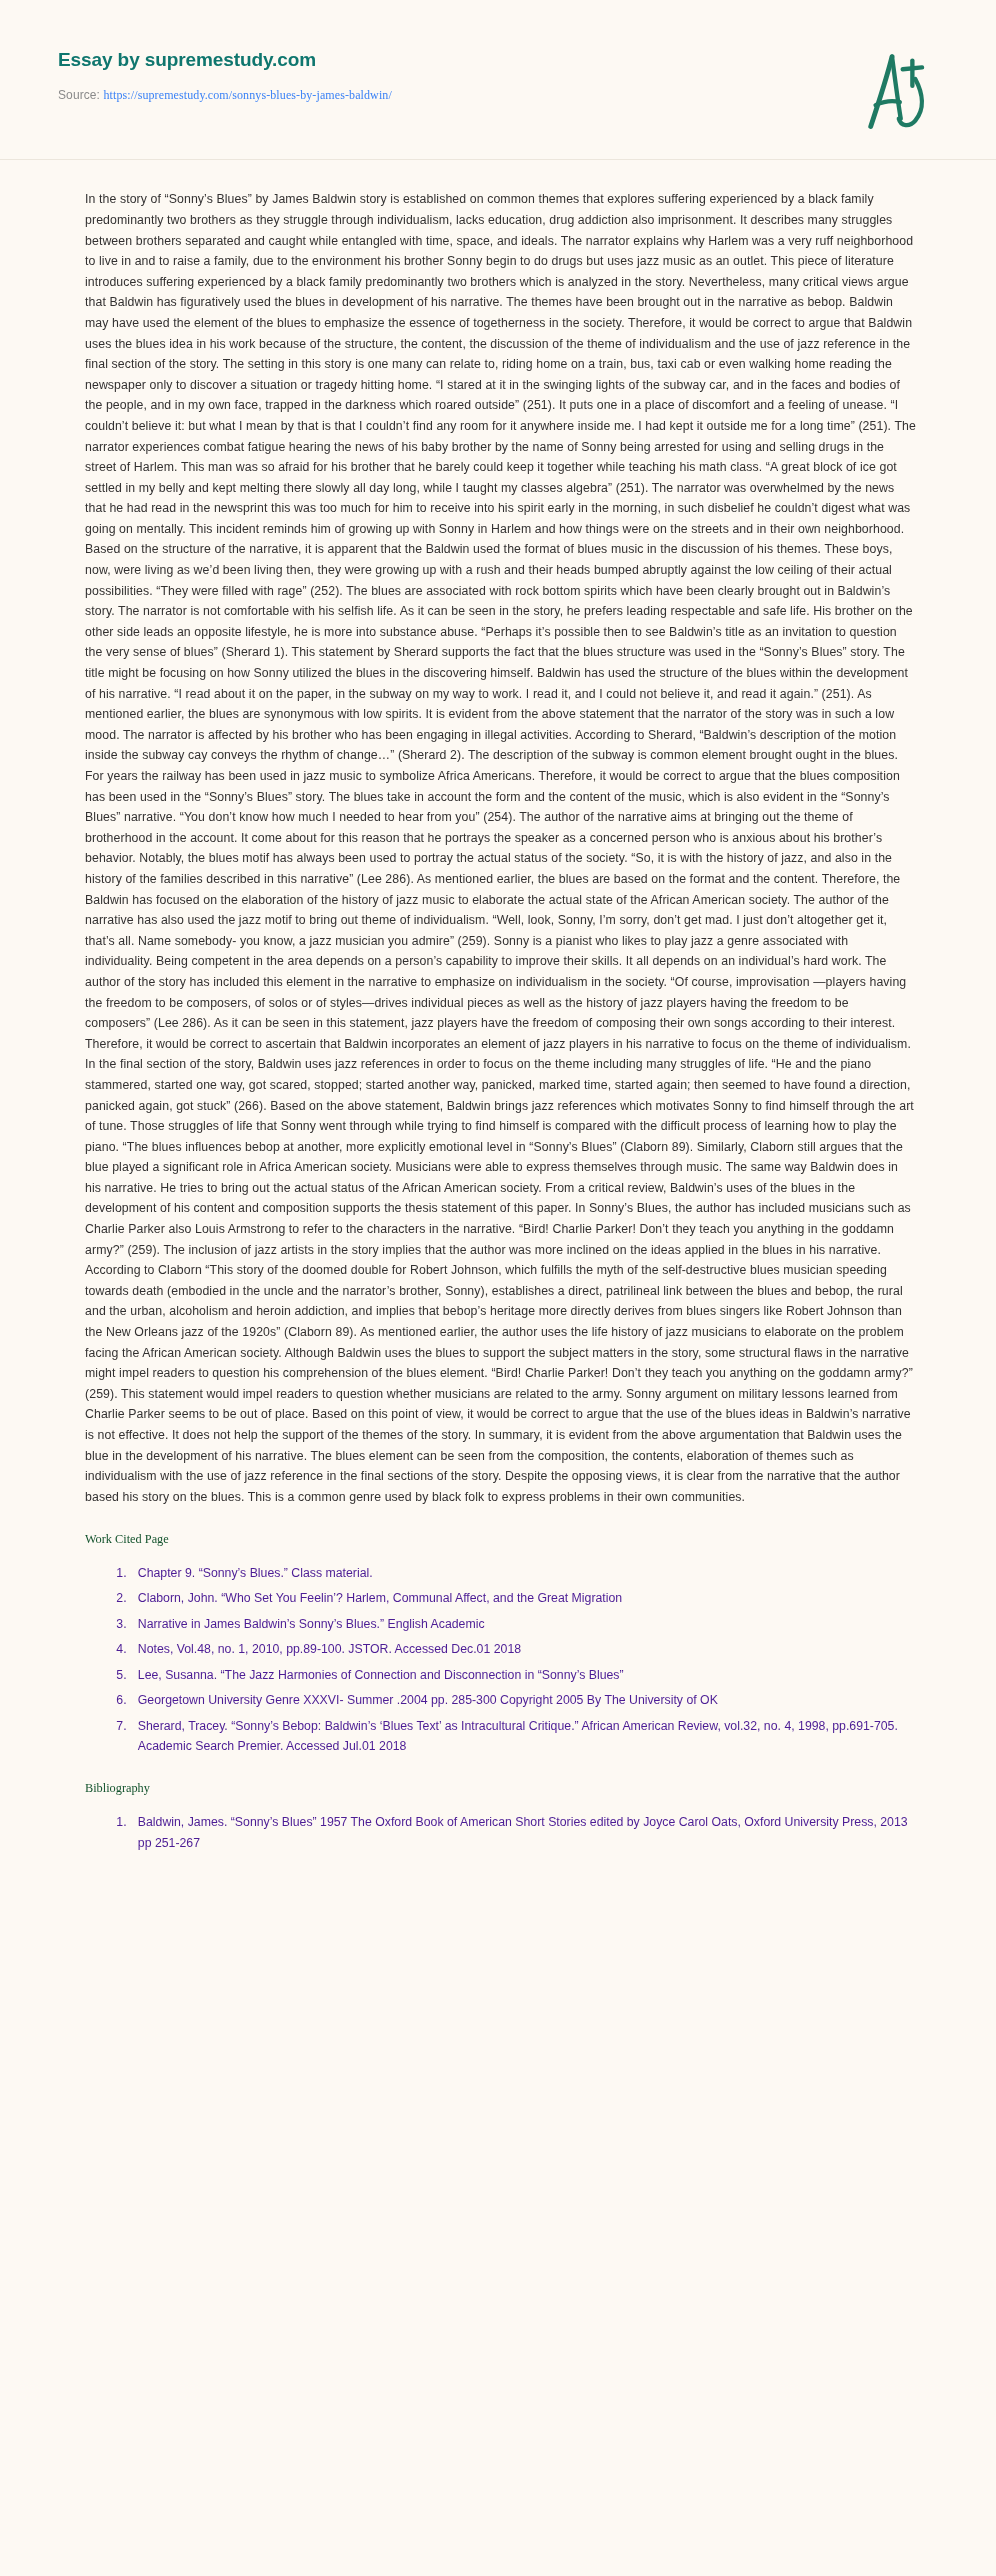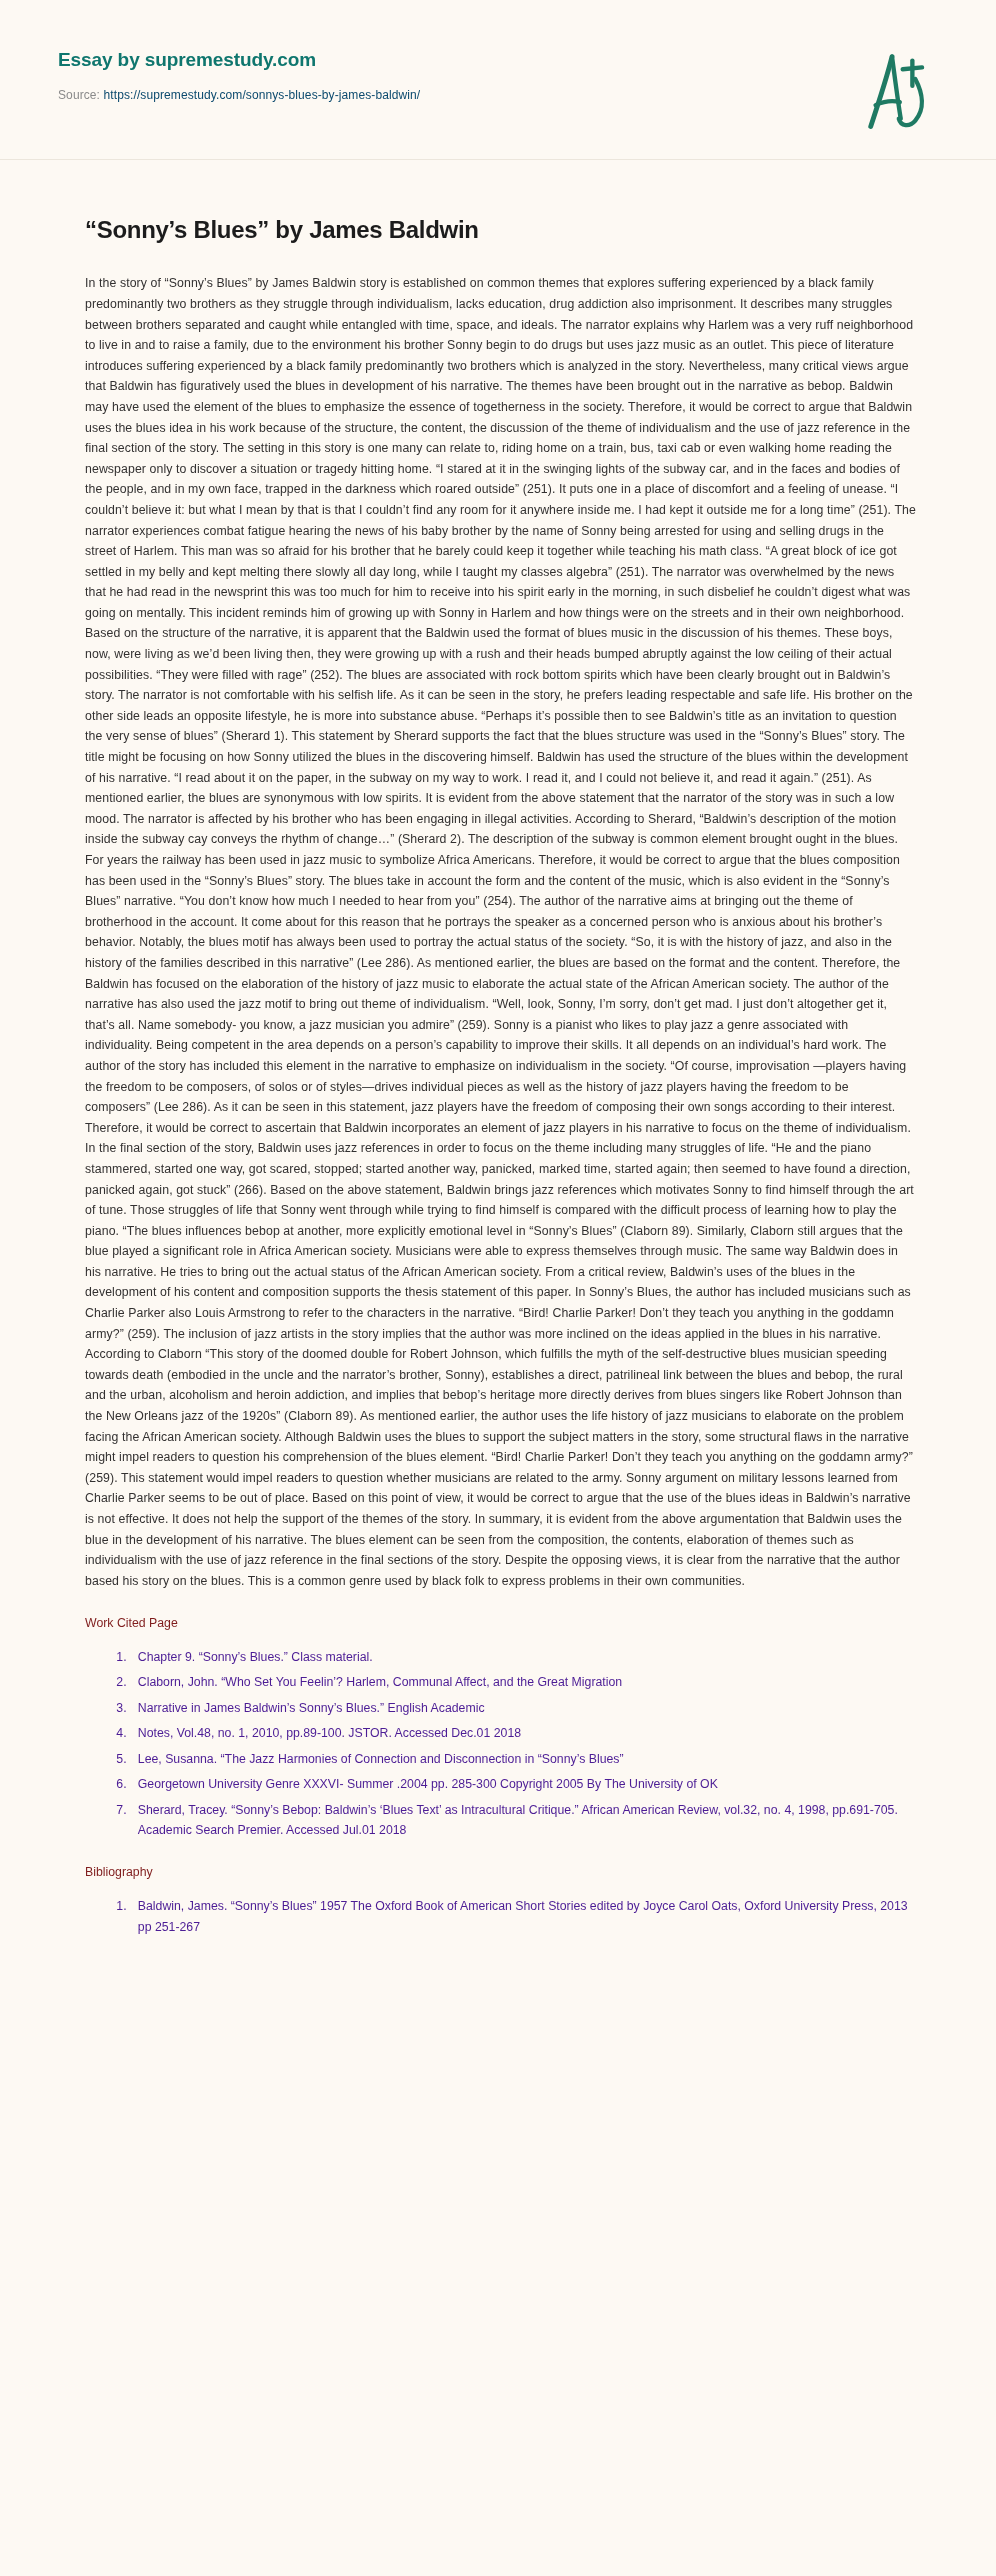"https://supremestudy.com/sonnys-blues-by" .source-link { color: #0c4a6e -> #3b82f6; font-family: none -> Liberation Serif, serif }
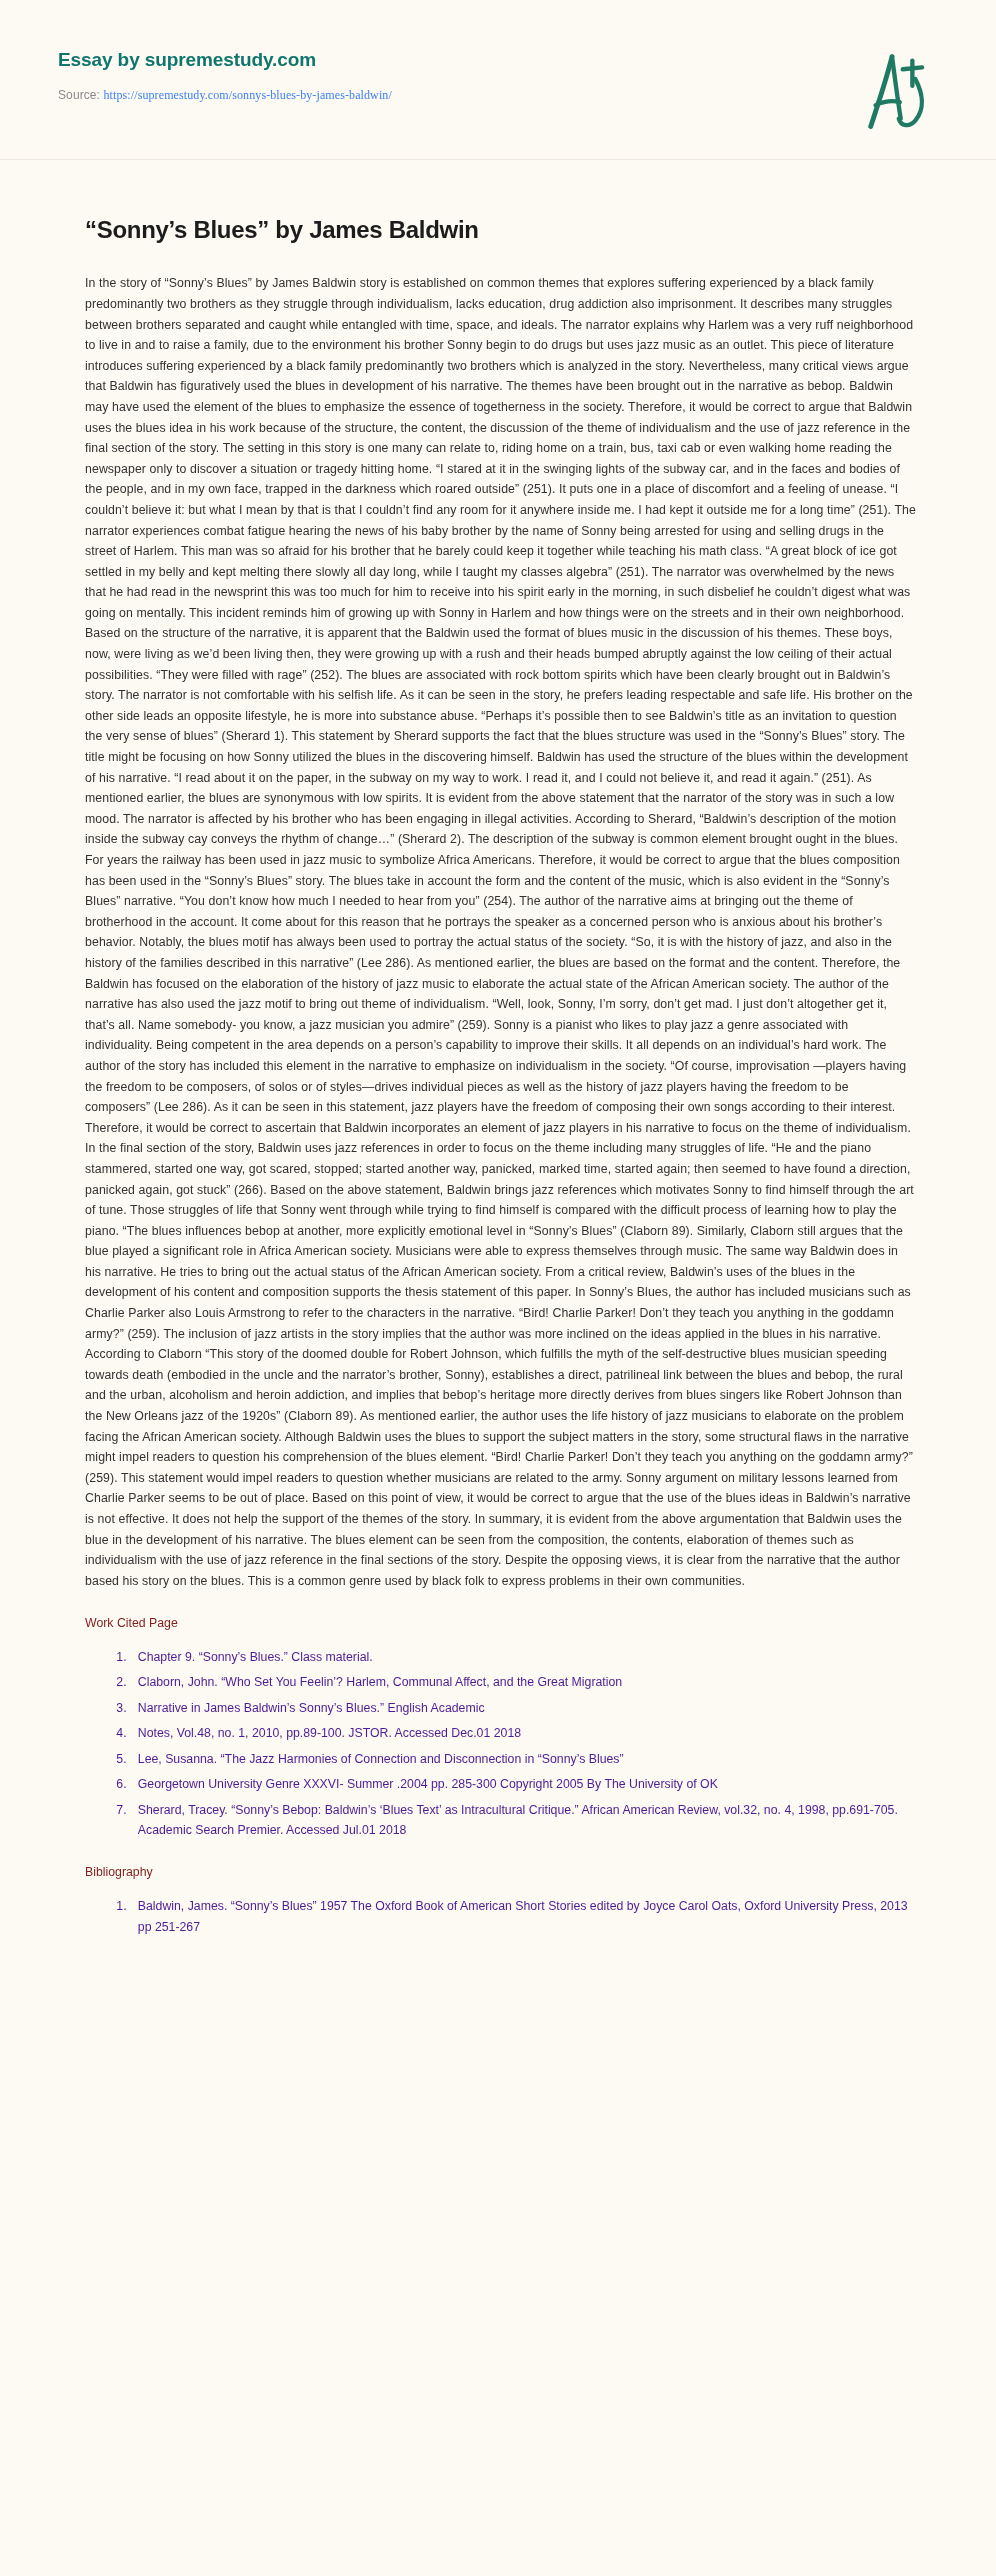"“Sonny’s Blues” by James Baldwin" h1.doc-title { html: <h1>“Sonny’s Blues” by James Baldwin</h1> -> none }
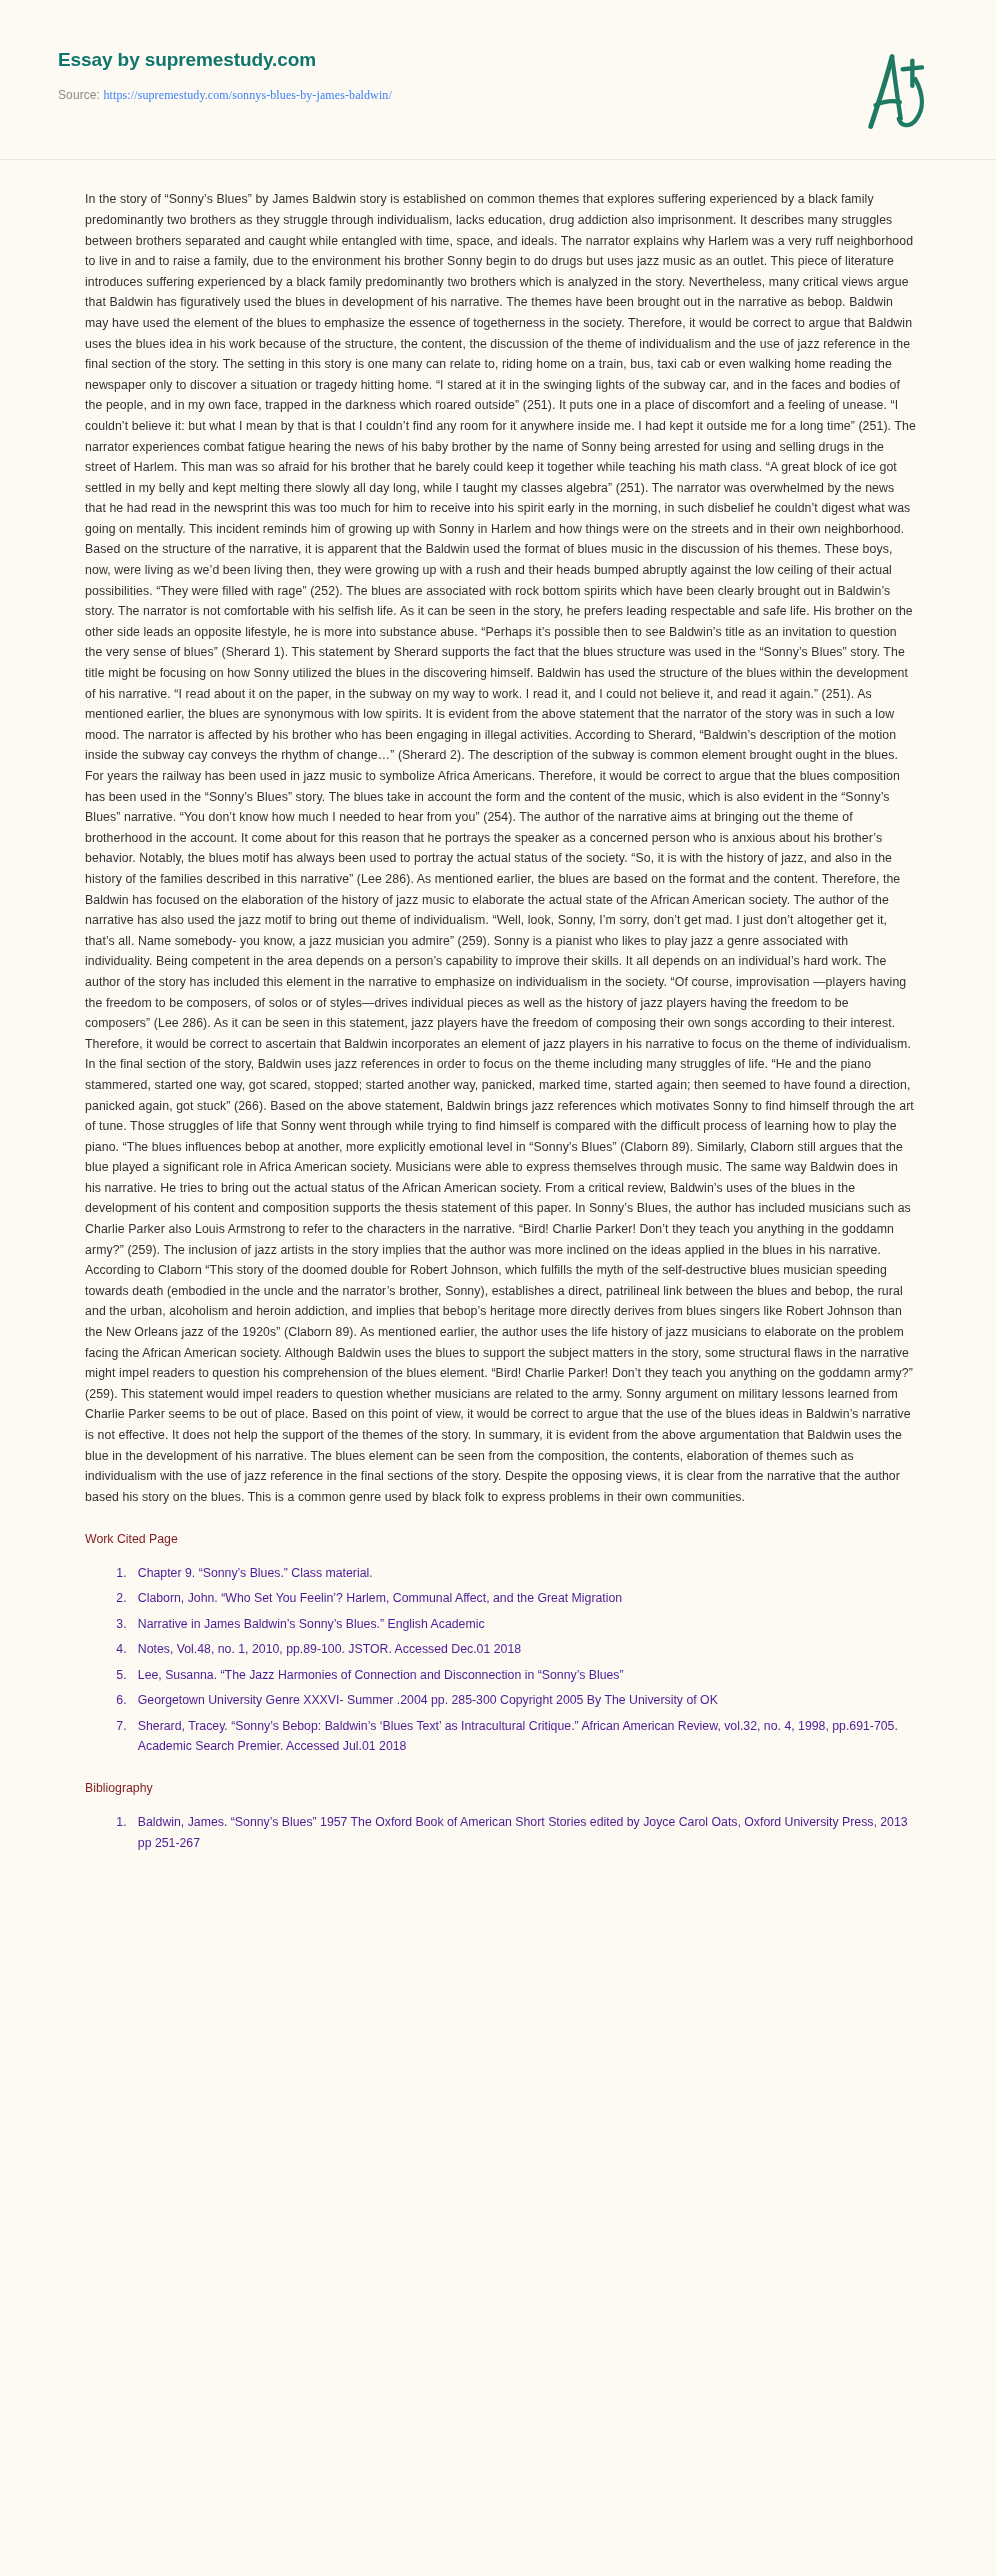"Work Cited Page" h2.section-head { color: #7f1d1d -> #14532d; font-family: none -> Liberation Serif, serif }
